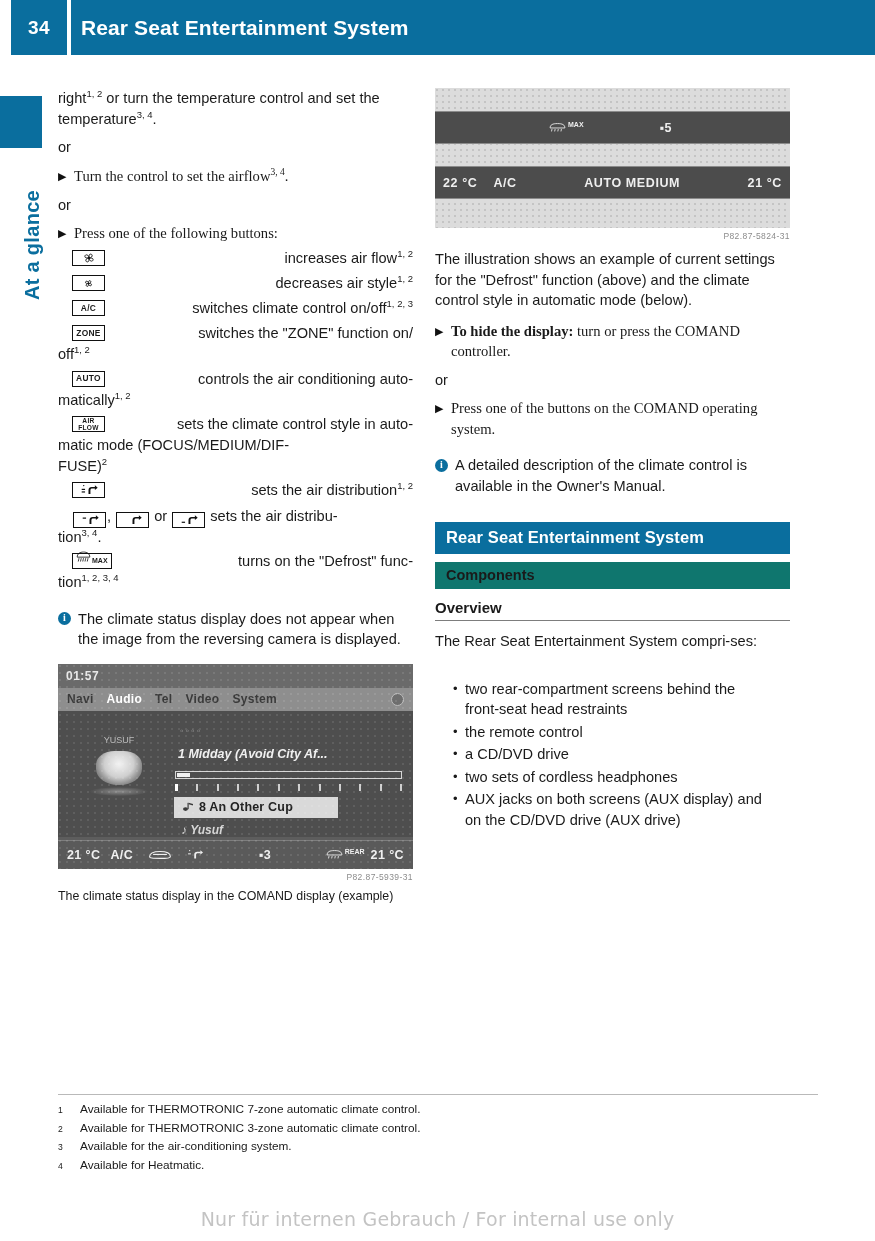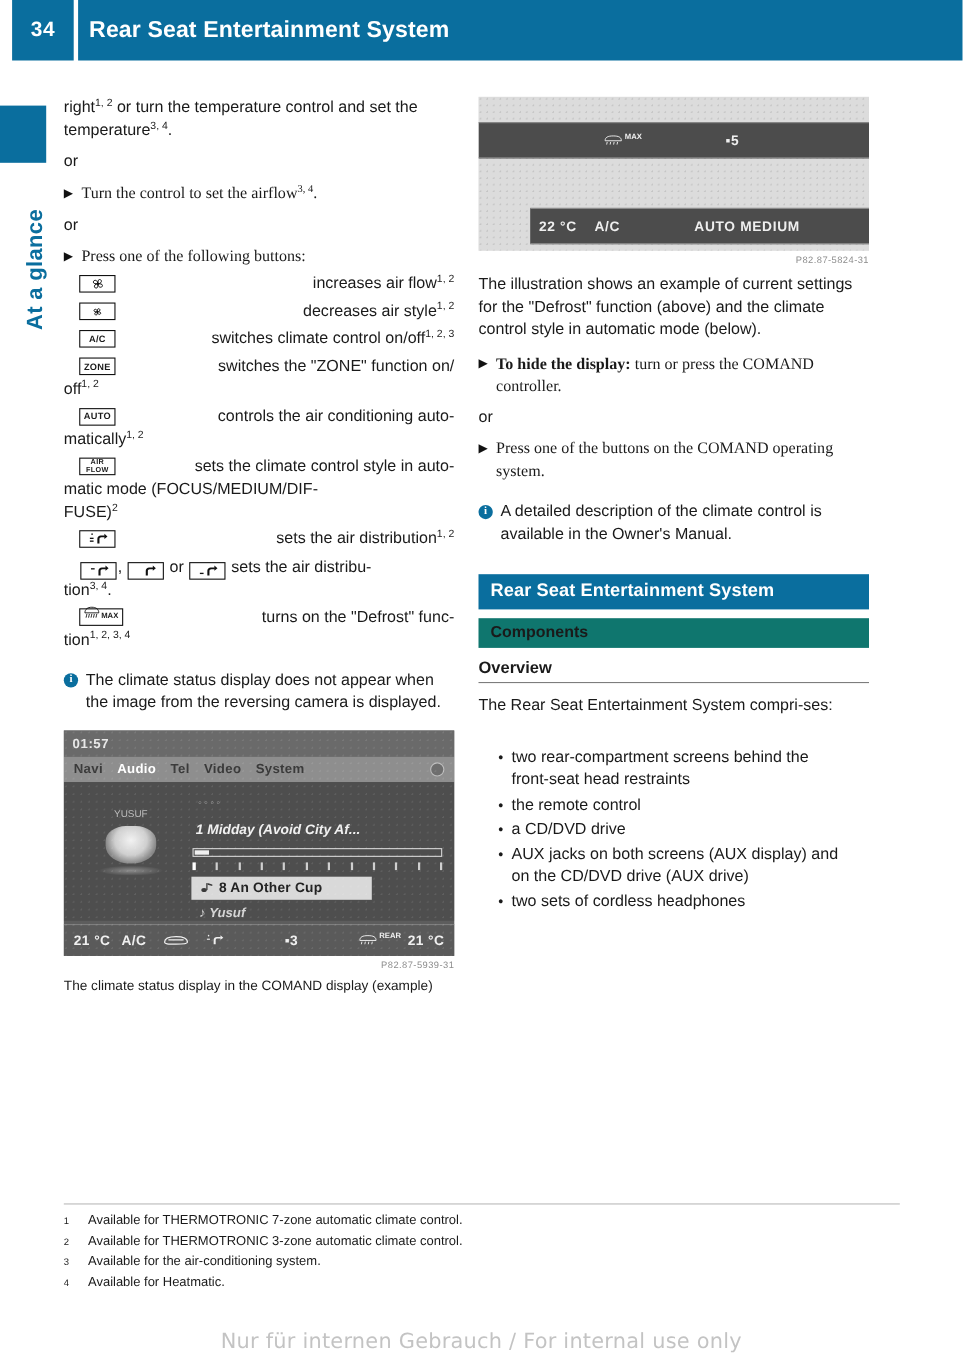"22 °C" .strips .bar.b2 { margin-left: 47px -> none; top: 101px -> 78px }
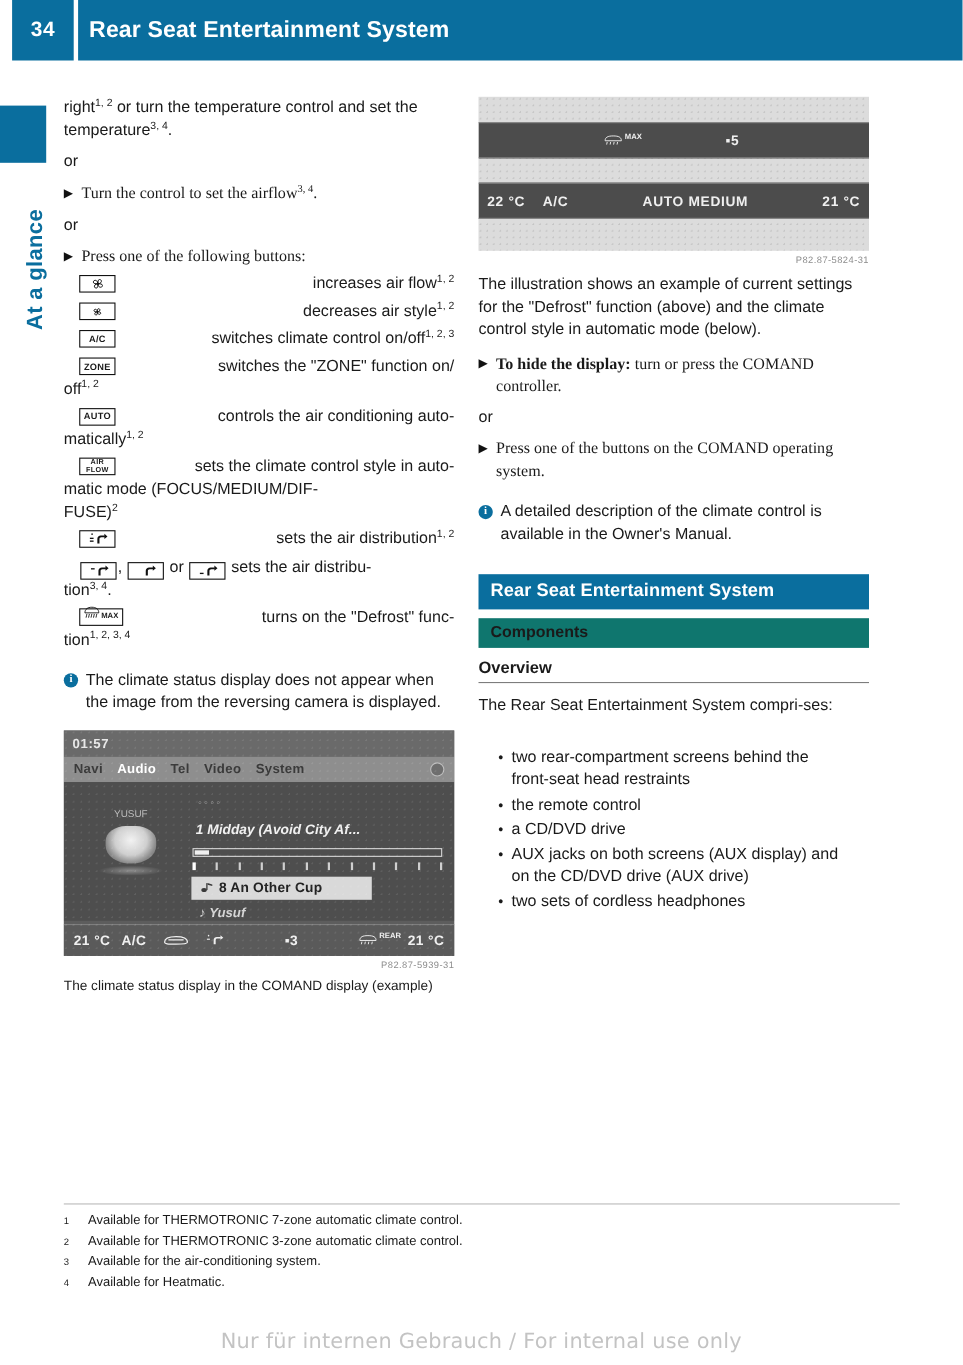"AUX jacks on both screens" li { order: before "two sets of cordless headphones" -> after "two sets of cordless headphones" }
